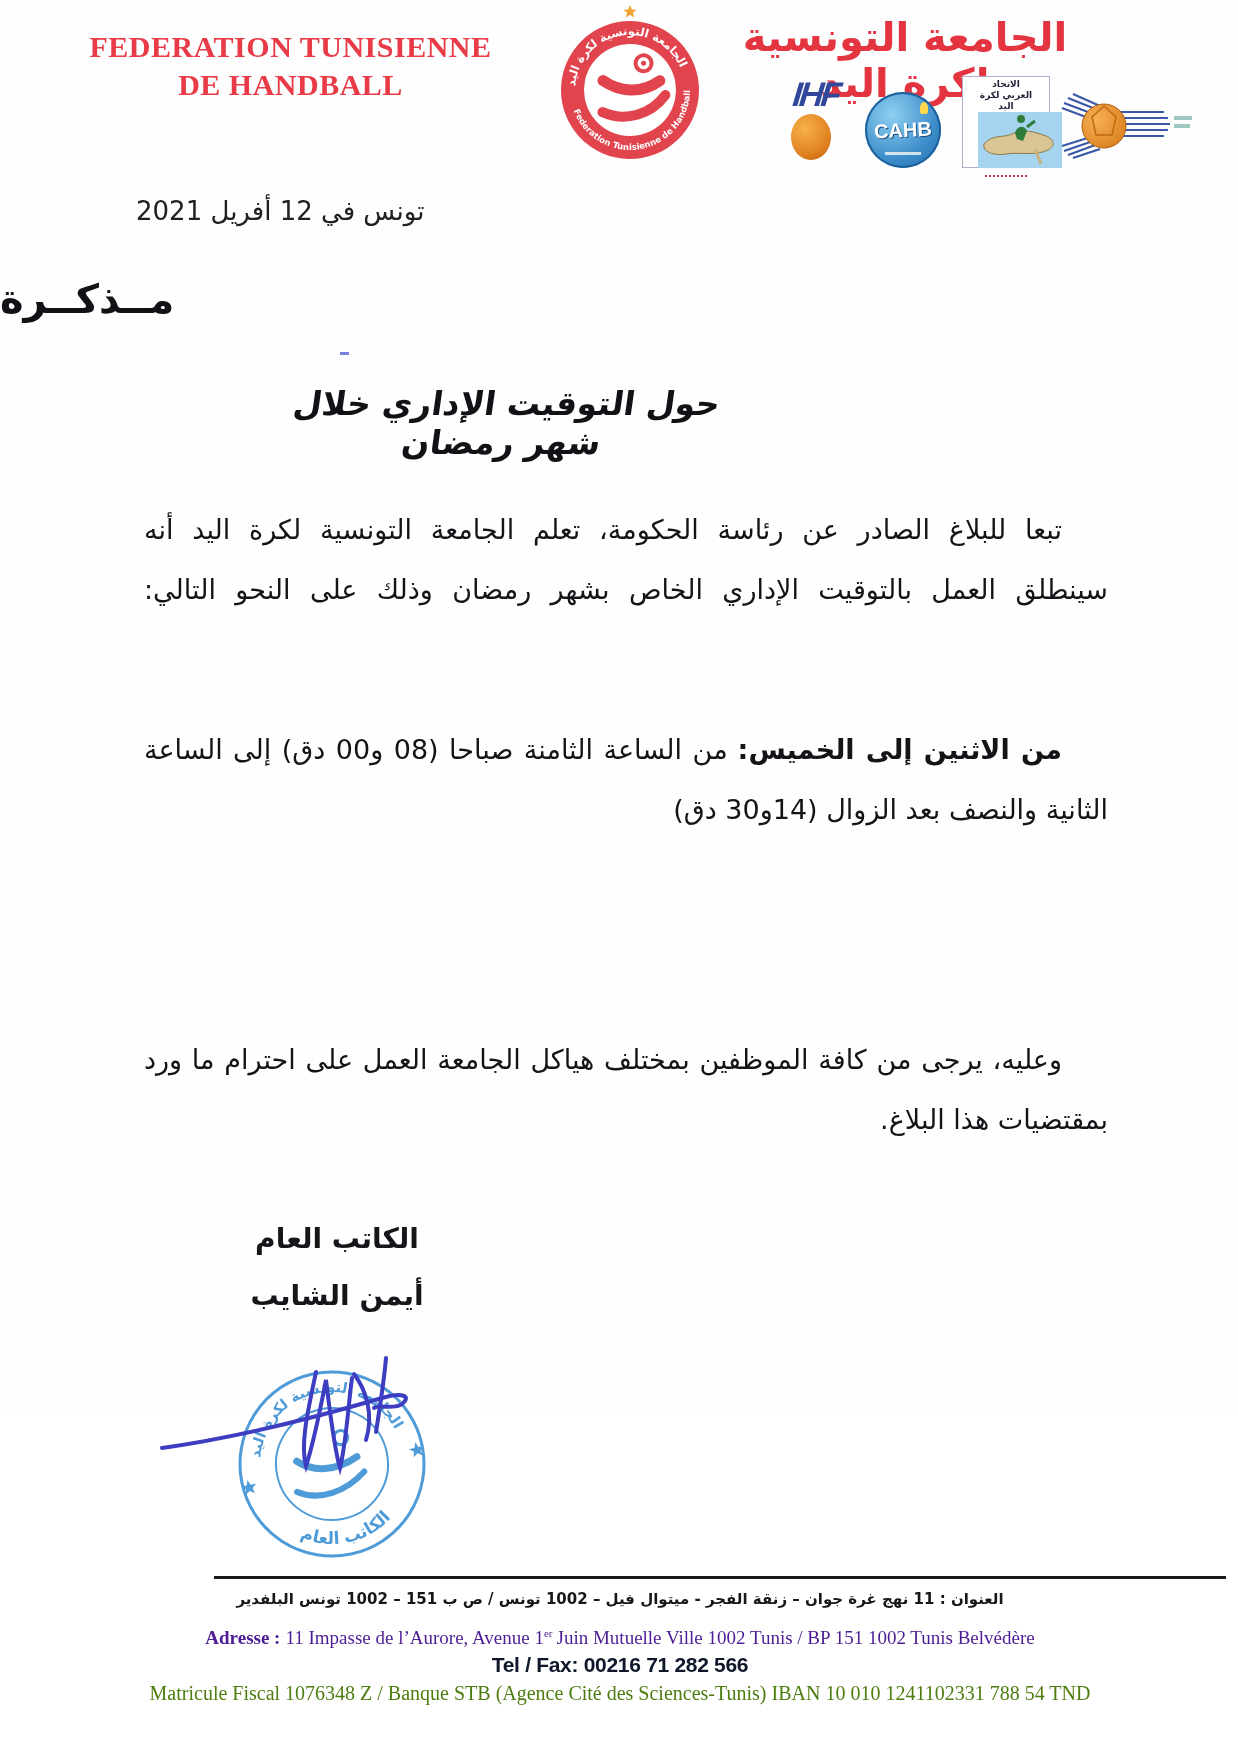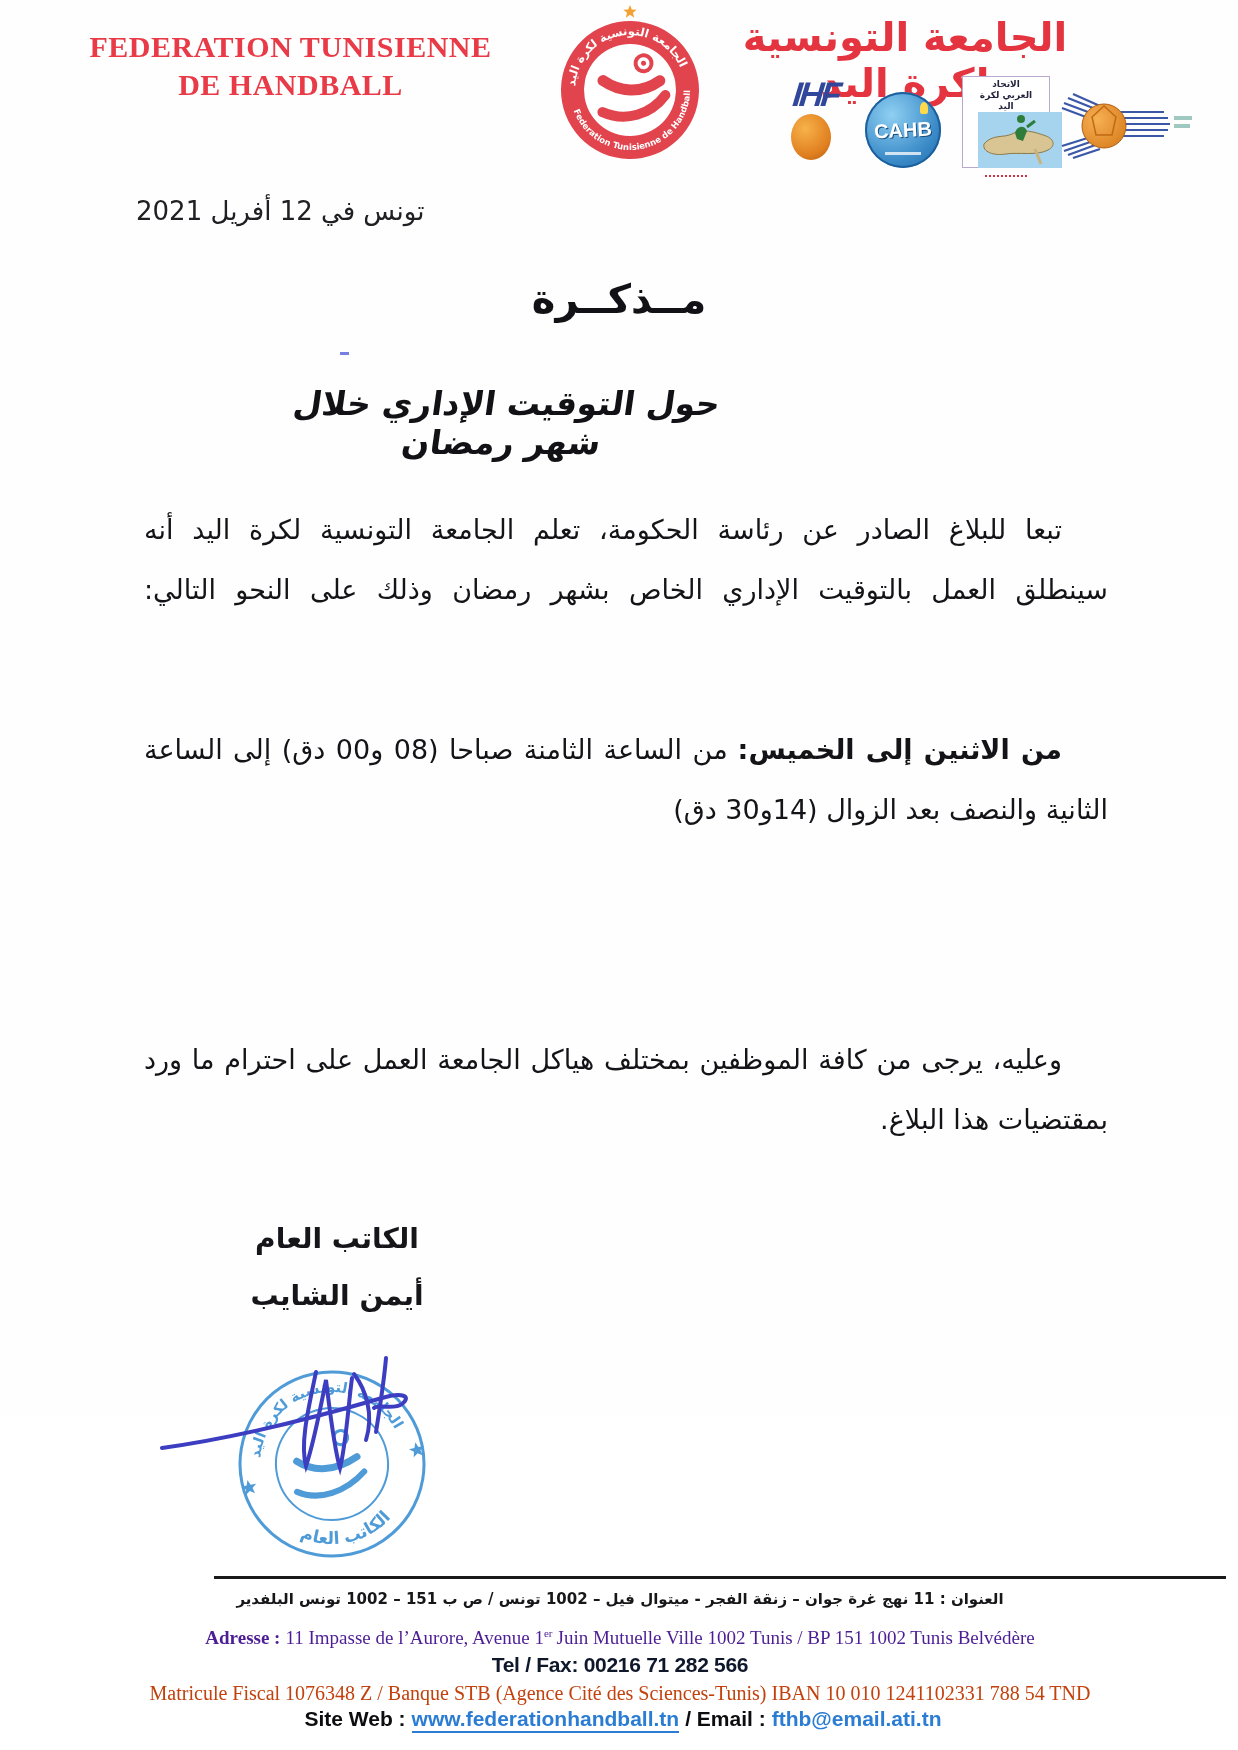"مــذكــرة" .memo-title { text-align: center -> none }
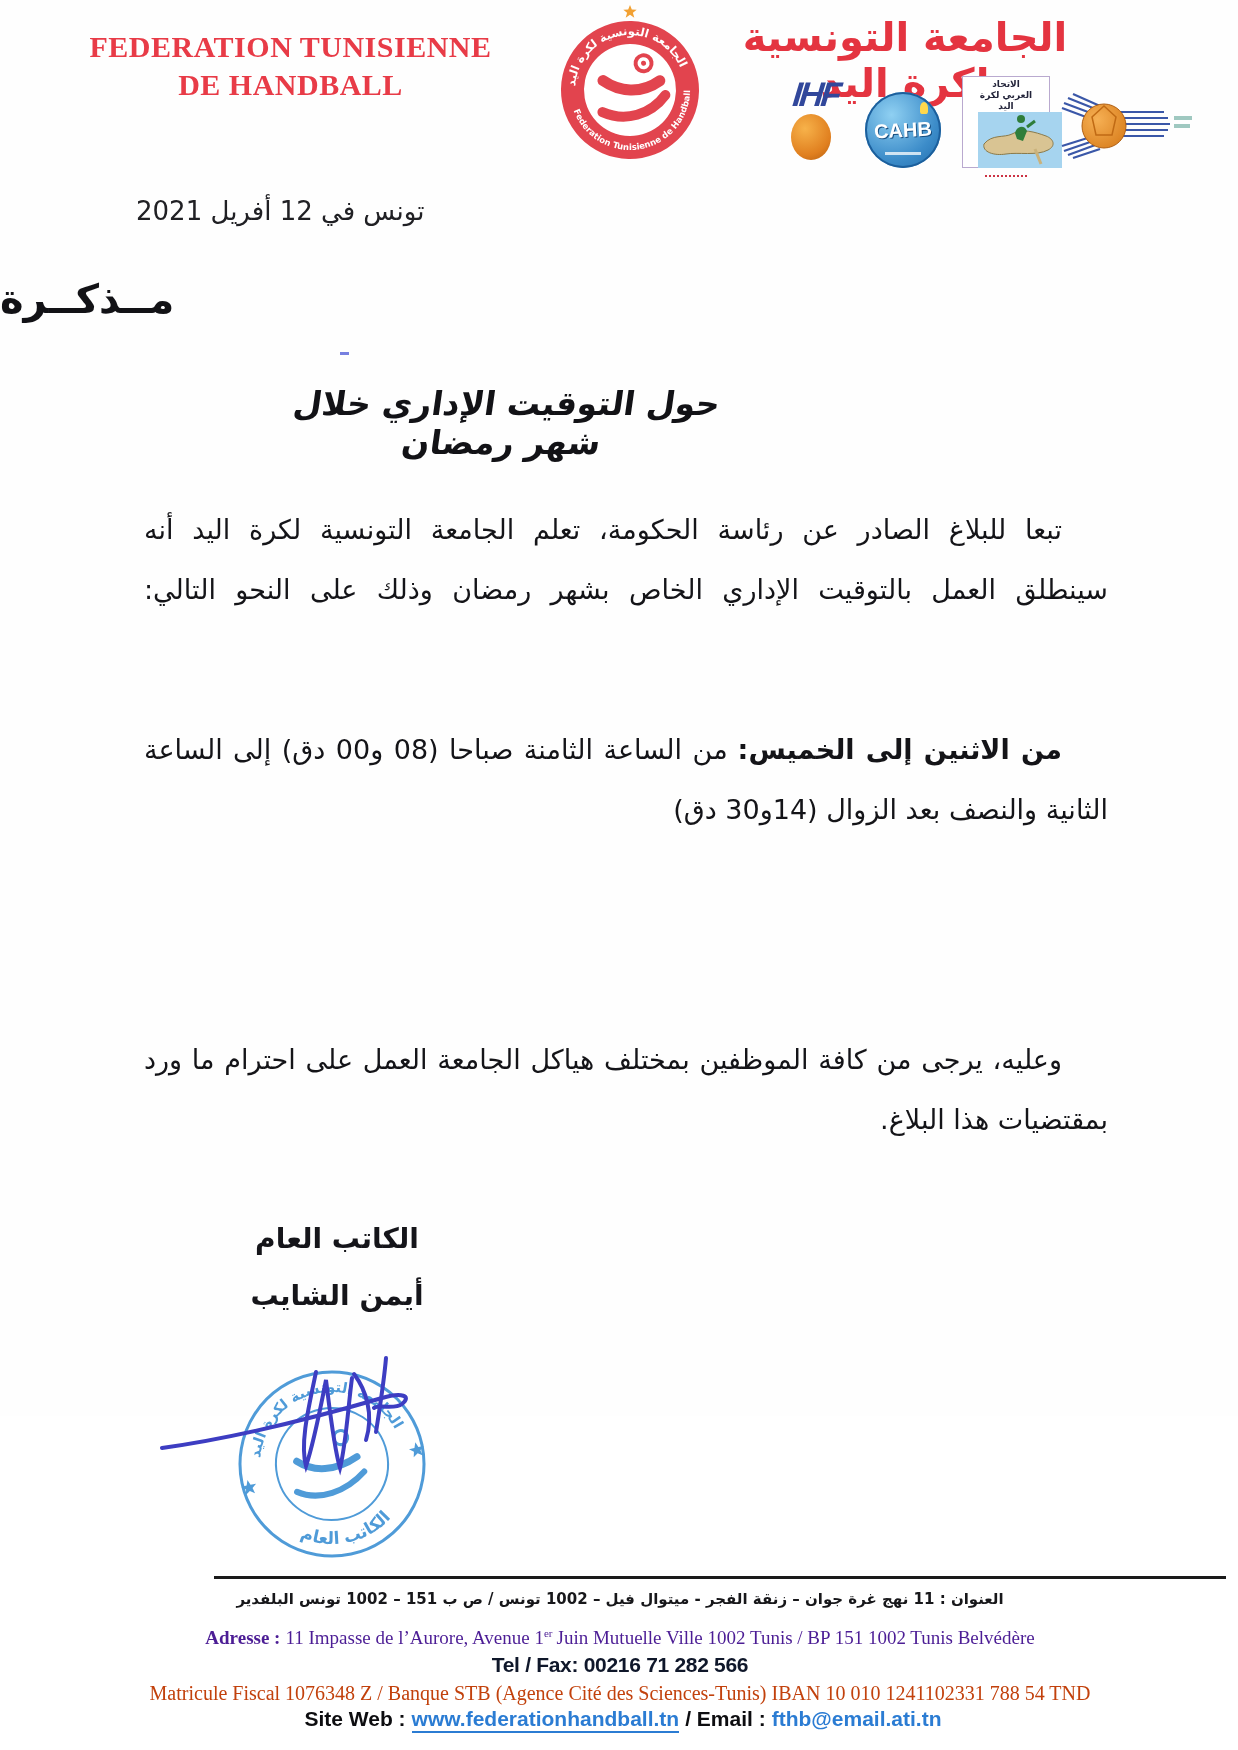"Matricule Fiscal 1076348 Z /" .f-fiscal { color: #c2410c -> #4d7c0f }
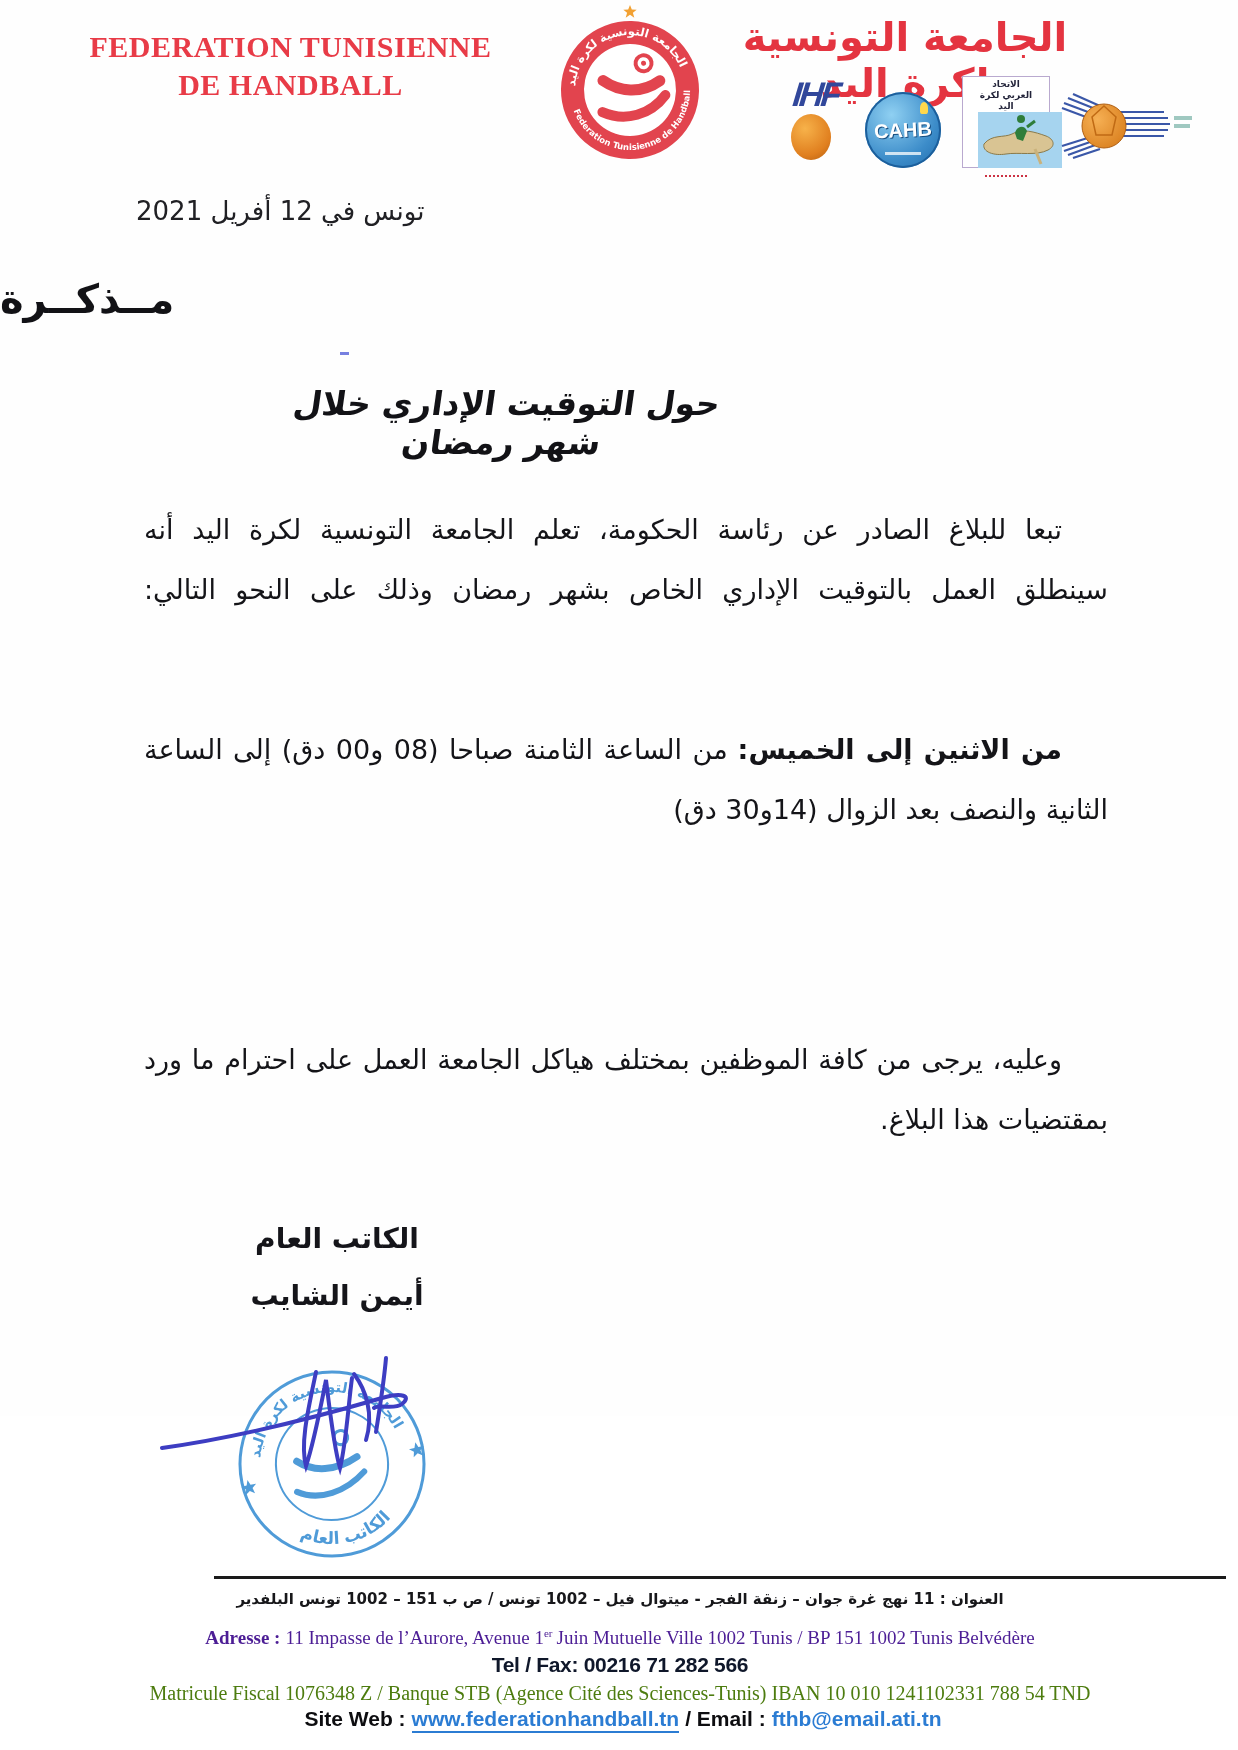"Site Web : www.federationhandball.tn /" div.abs { html: <div> <span>Site Web :</span><span>www.federationhandball.tn</span><span>/ Email :</span><span>fthb@email.ati.tn</span> </div> -> none }
